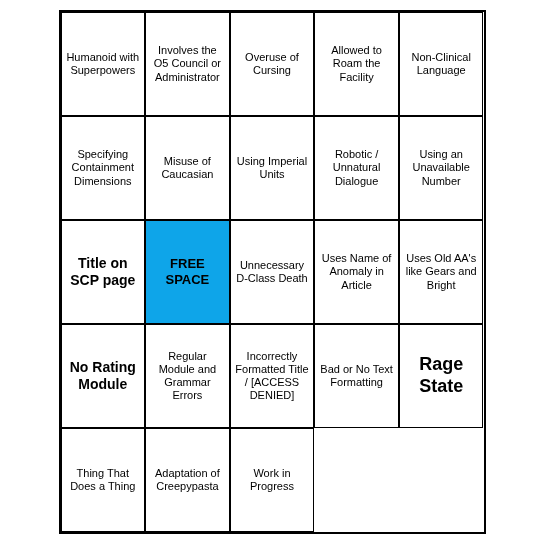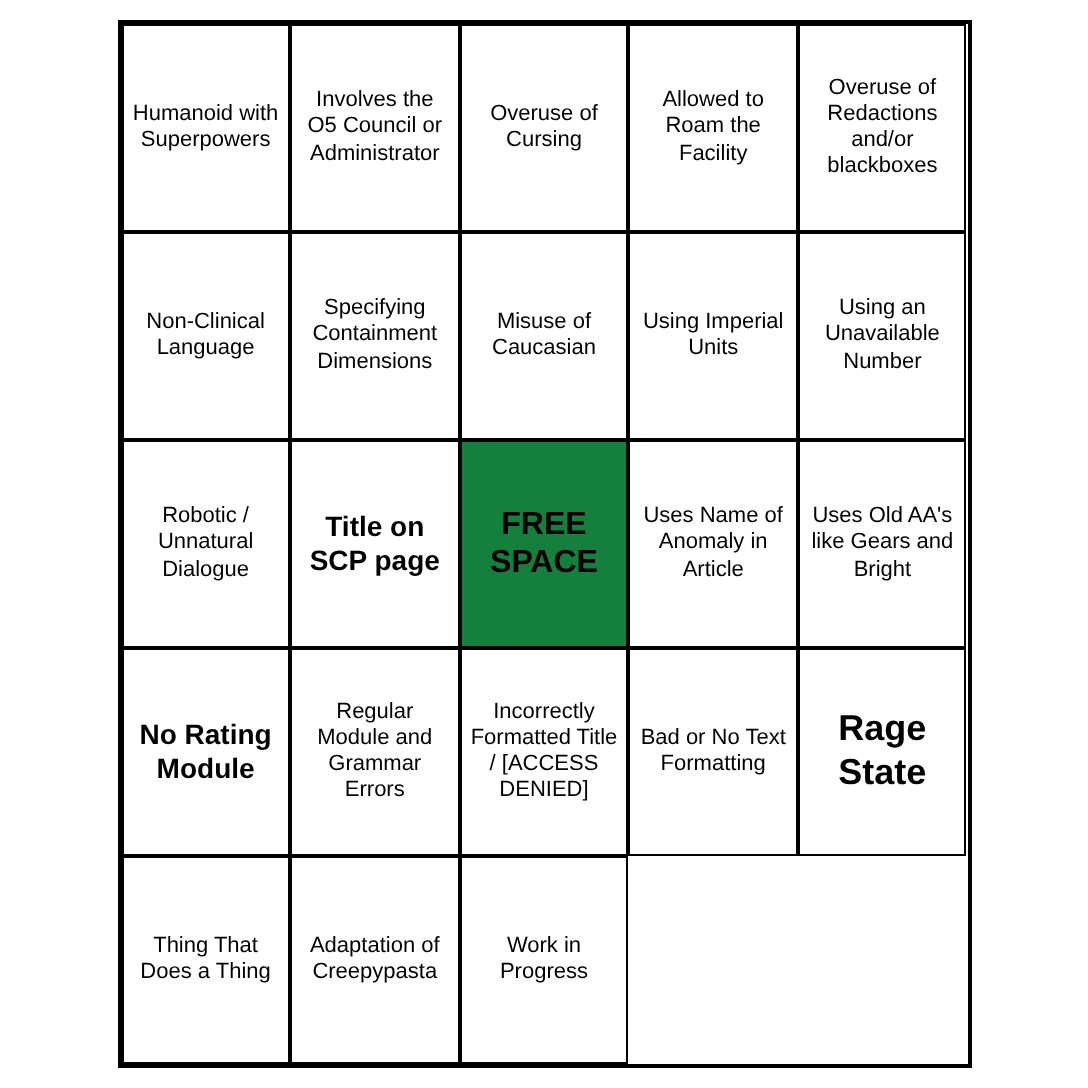"Overuse of Redactions and/or blackboxes" div.cell { html: <div>Overuse of Redactions and/or blackboxes</div> -> none }
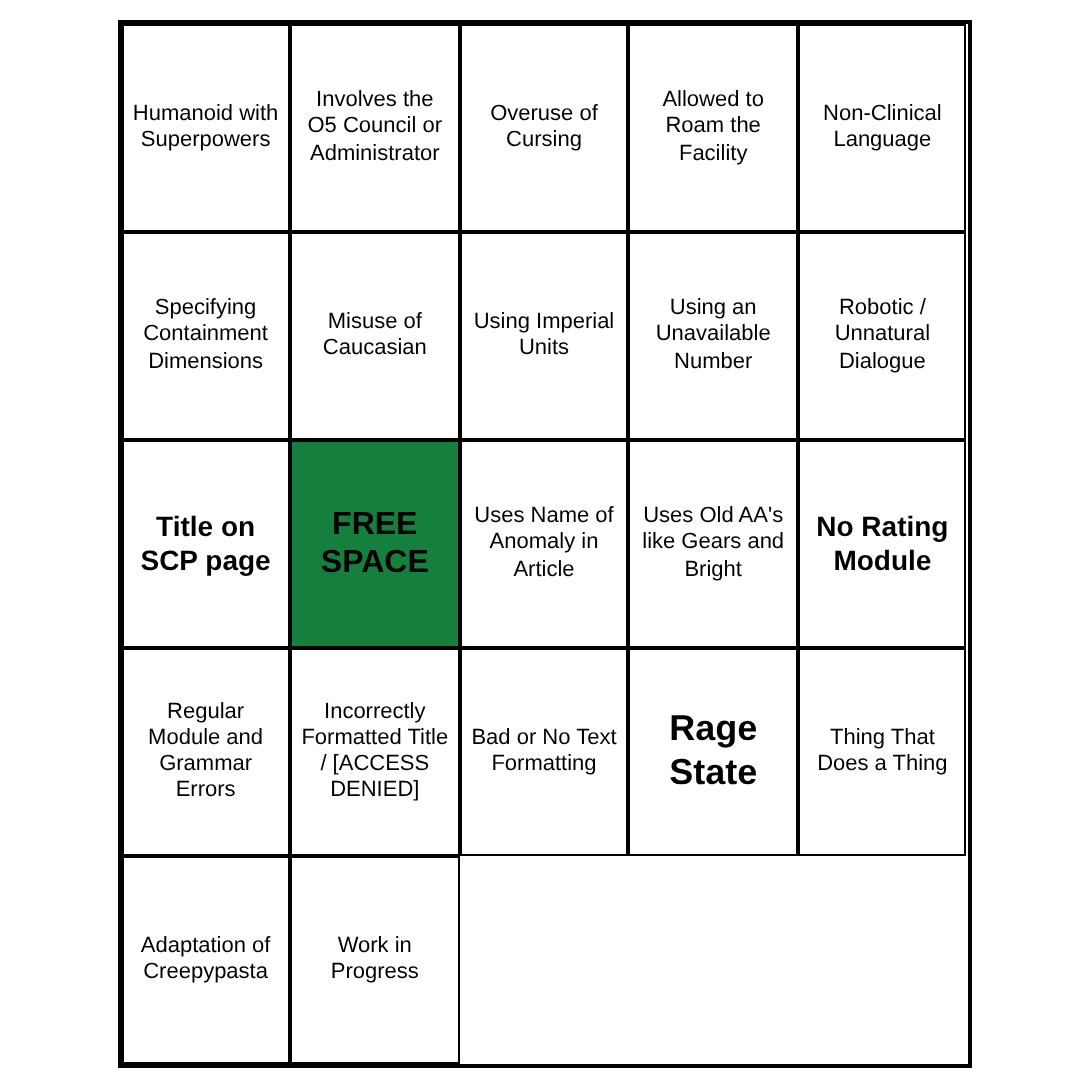"Using an Unavailable Number" div.cell { order: before "Robotic / Unnatural Dialogue" -> after "Robotic / Unnatural Dialogue" }
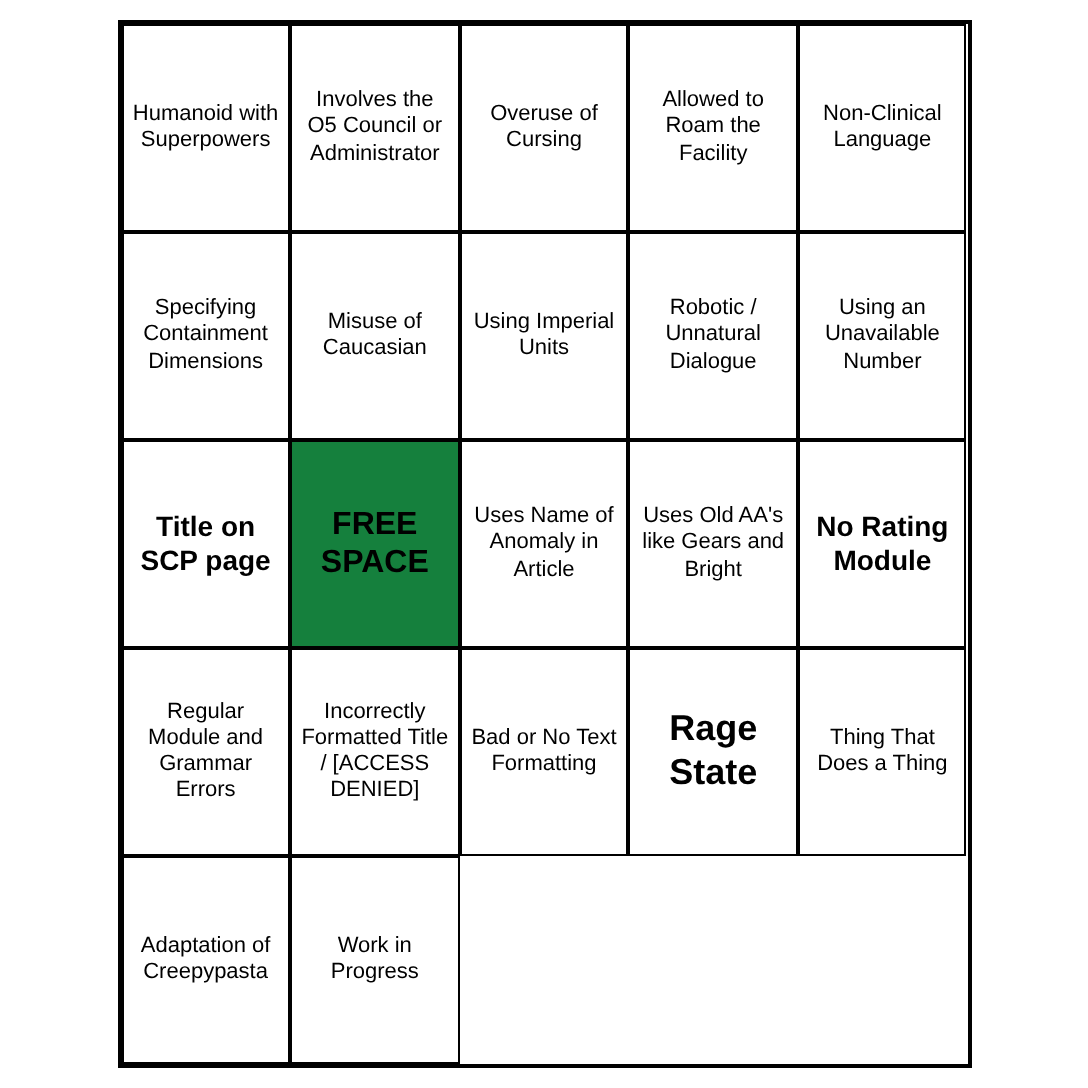"FREE SPACE" .cell.free-space { background: #15803d -> #0ea5e9; font-size: 16px -> 13px }
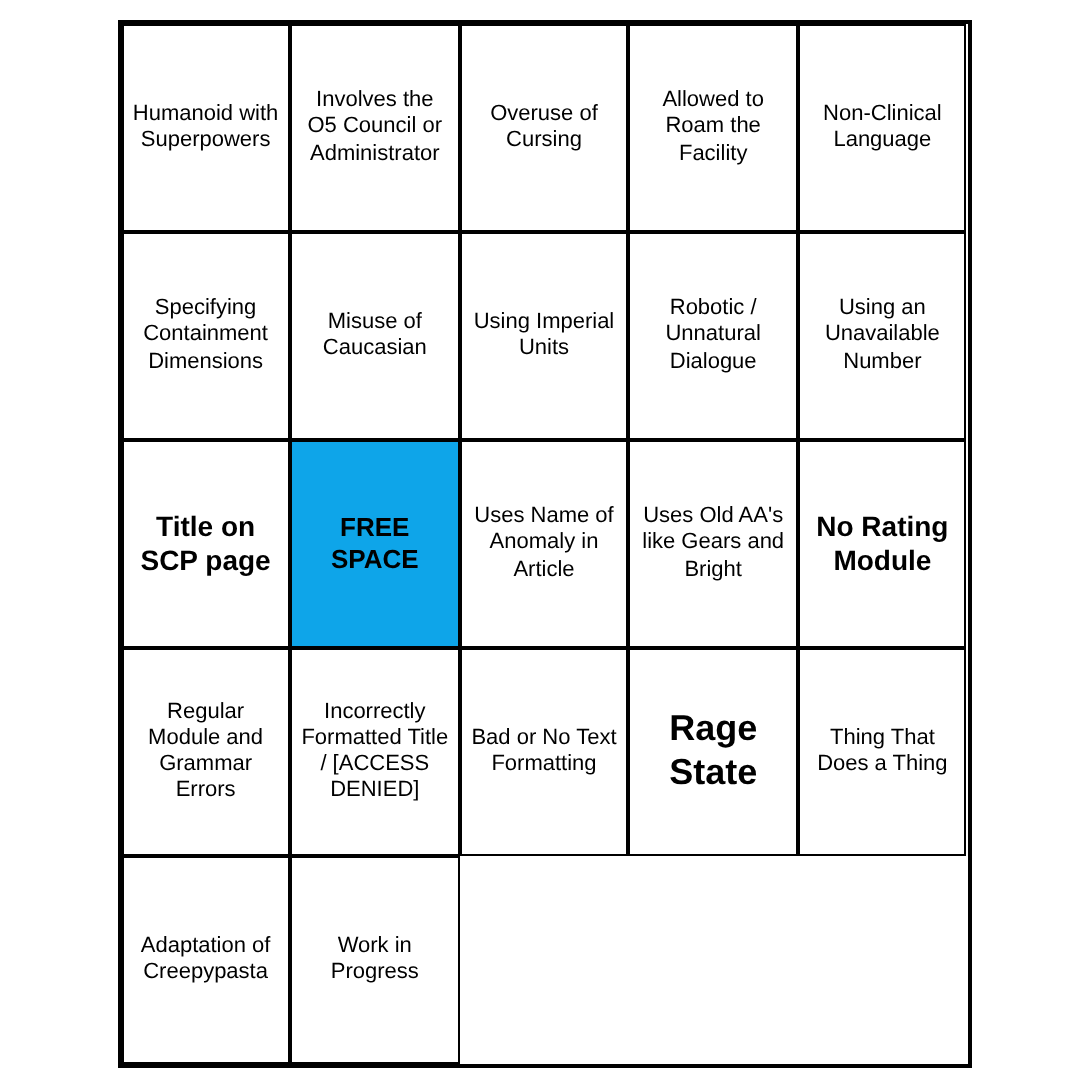"Unnecessary D-Class Death" div.cell { html: none -> <div>Unnecessary D-Class Death</div> }
